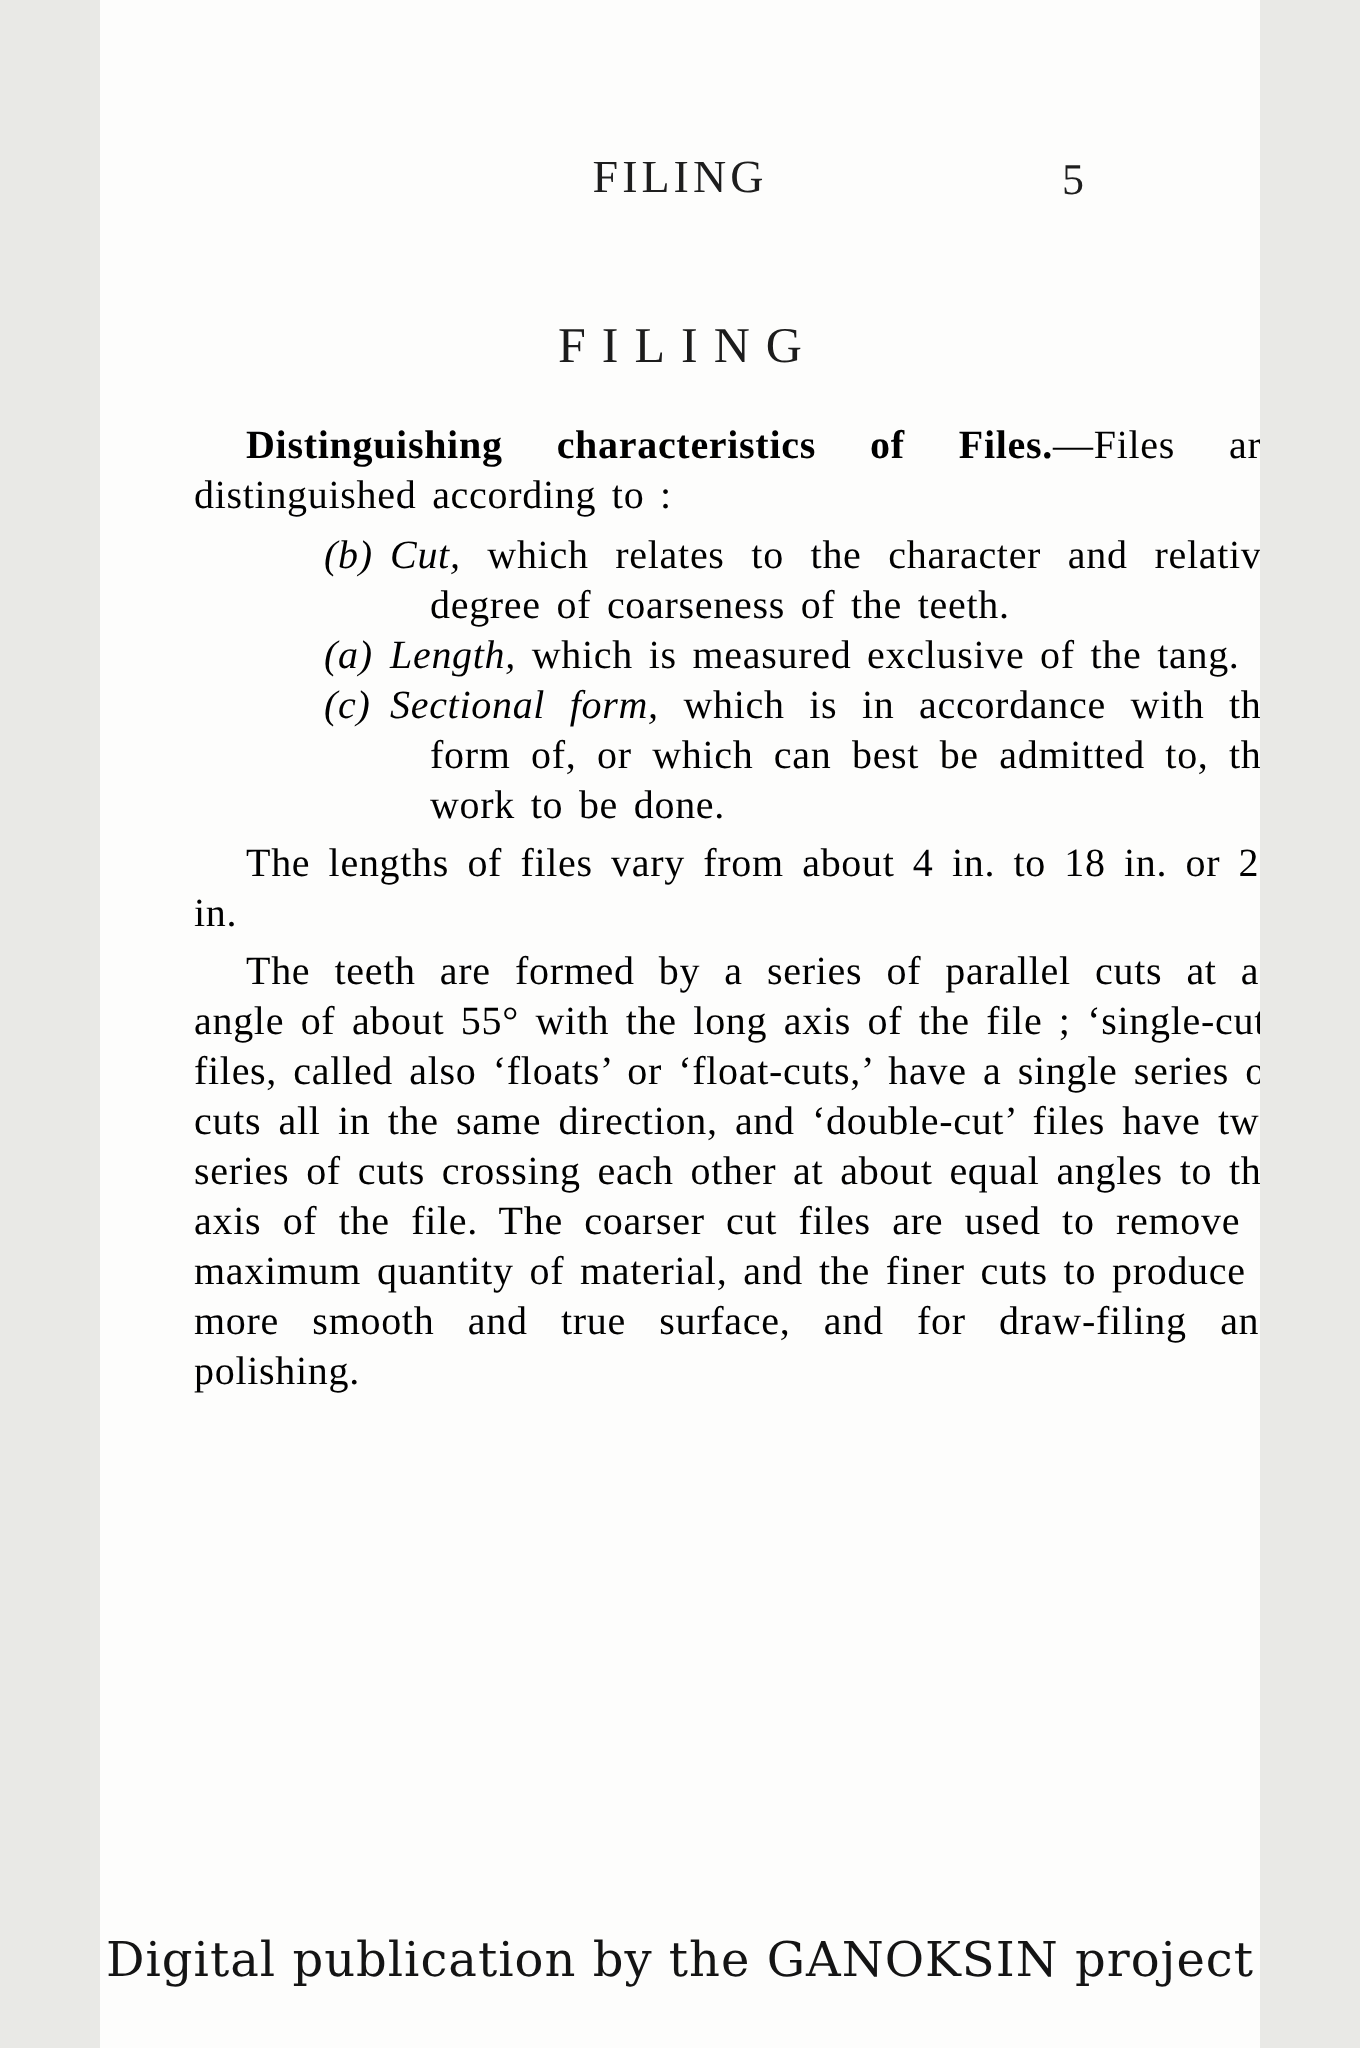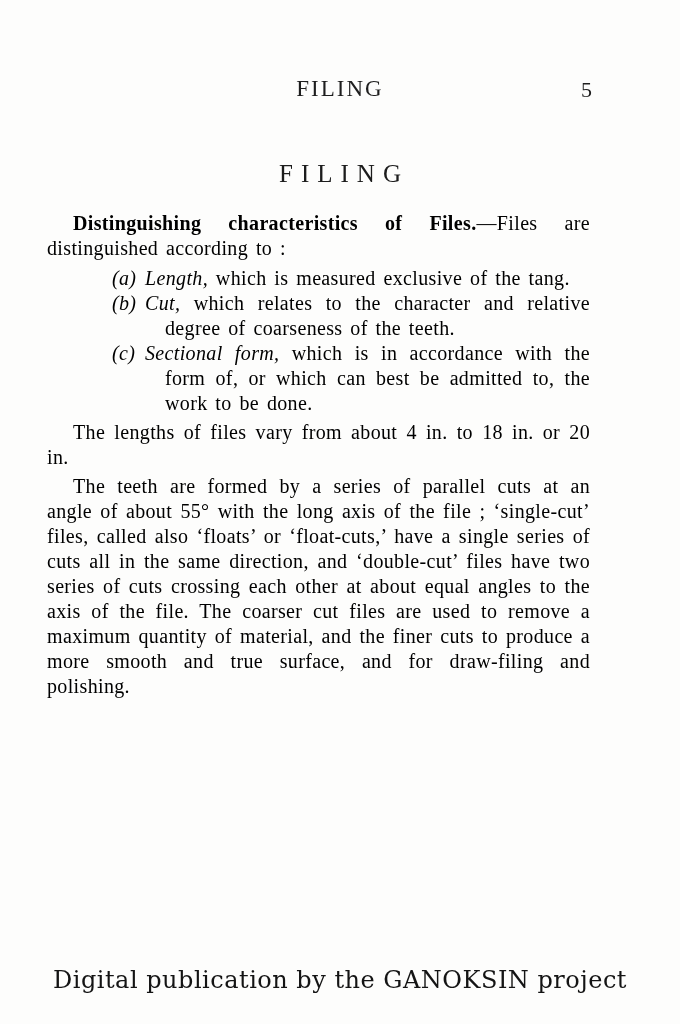"FILING" .page { width: 680px -> 580px }
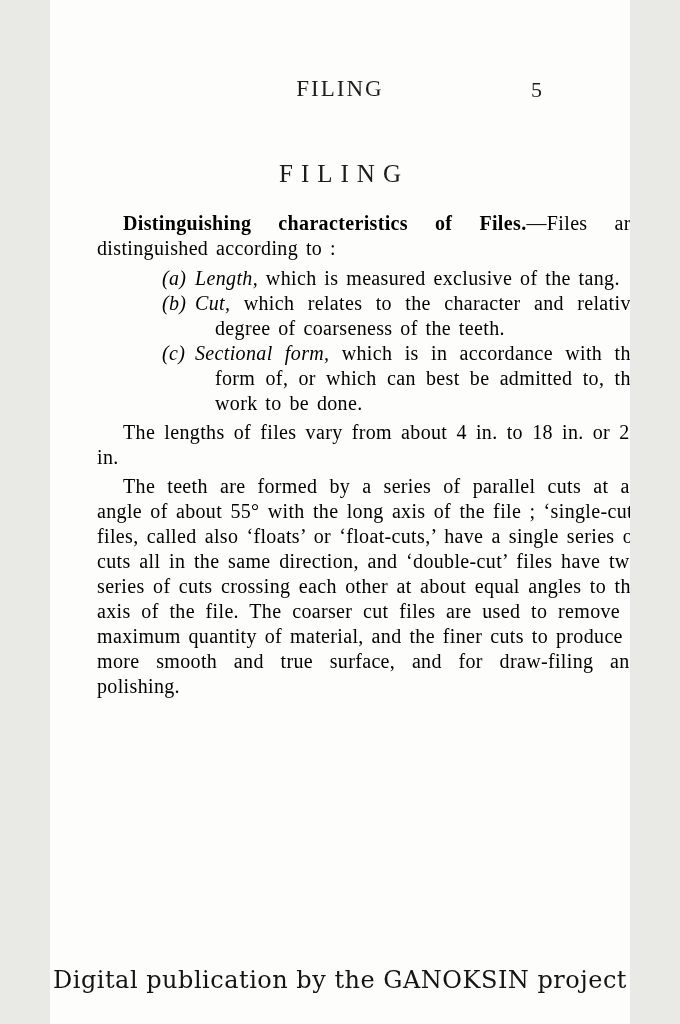"(a) Length, which is measured" div.hang-item { order: before "(b) Cut, which relates to" -> after "(b) Cut, which relates to" }
